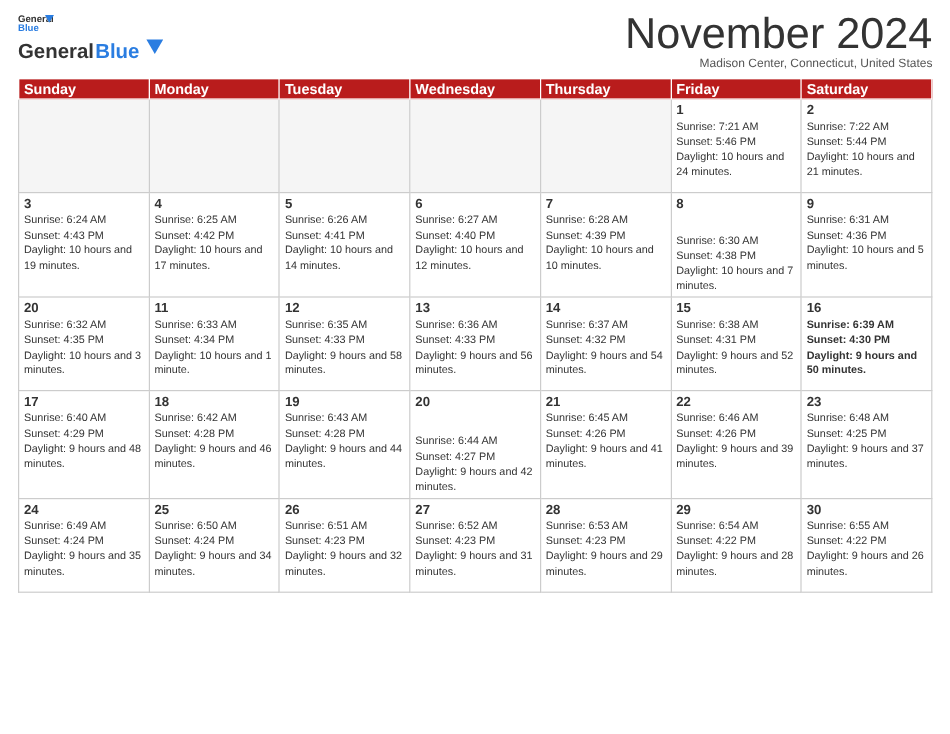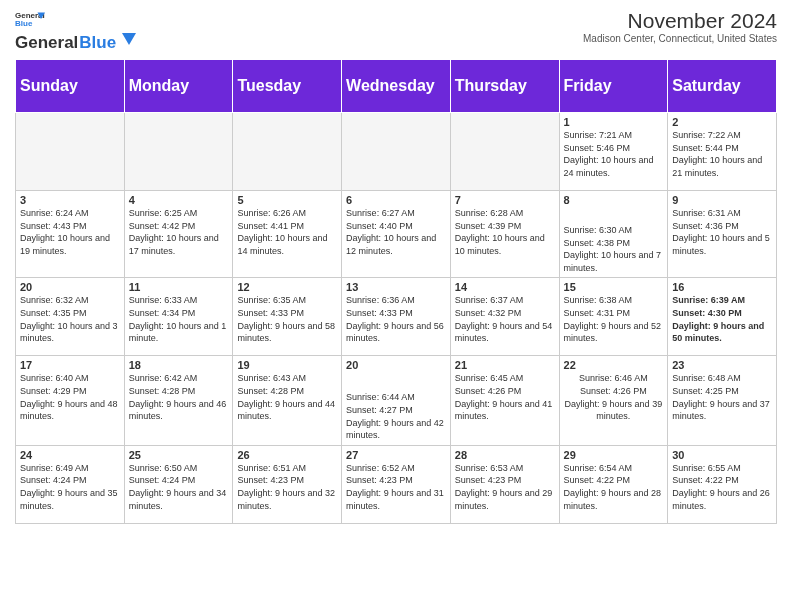"November 2024" .month-title { font-size: 21px -> 36px }
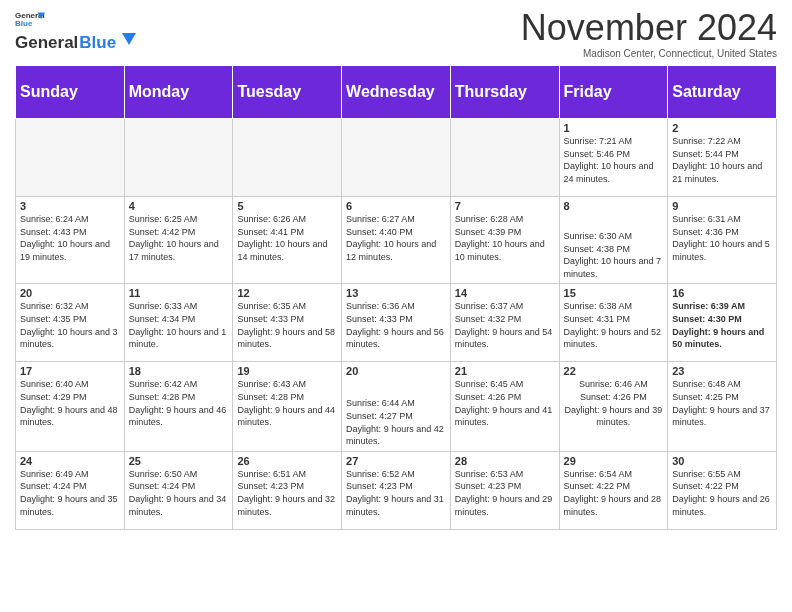"Sunday" .calendar th { background: #6d28d9 -> #b91c1c; font-size: 16px -> 12px; padding: 17px 4px -> 1px 4px }
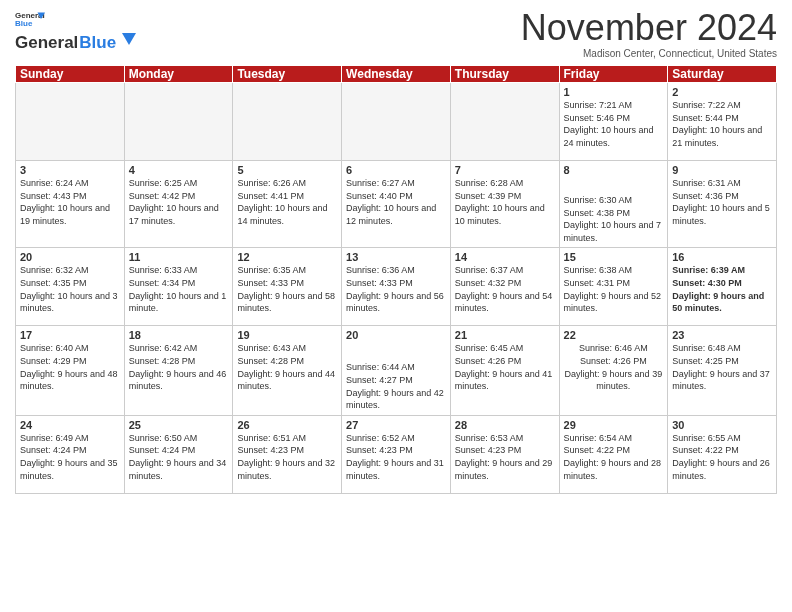"Sunrise: 6:46 AM" div.day-info { text-align: center -> none }
